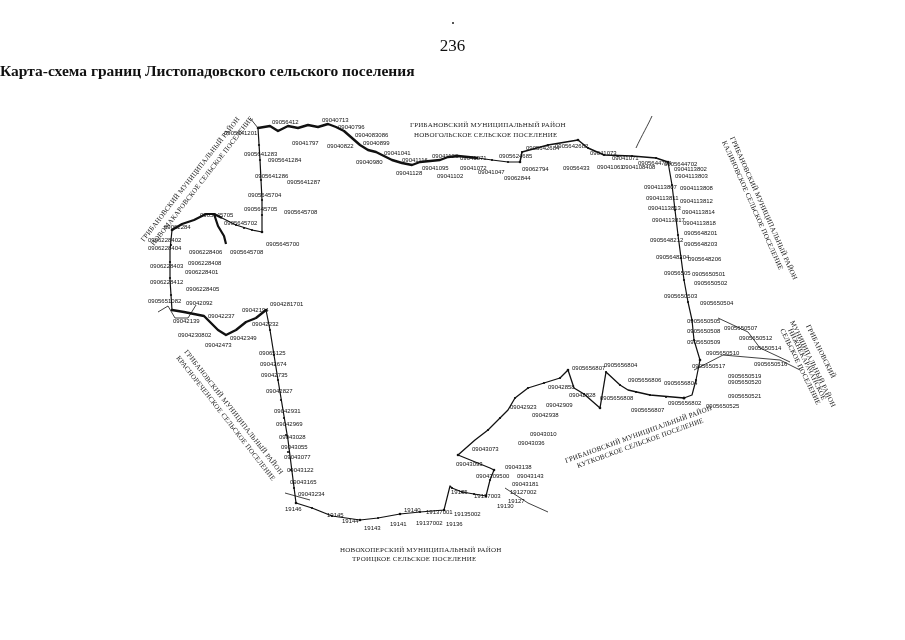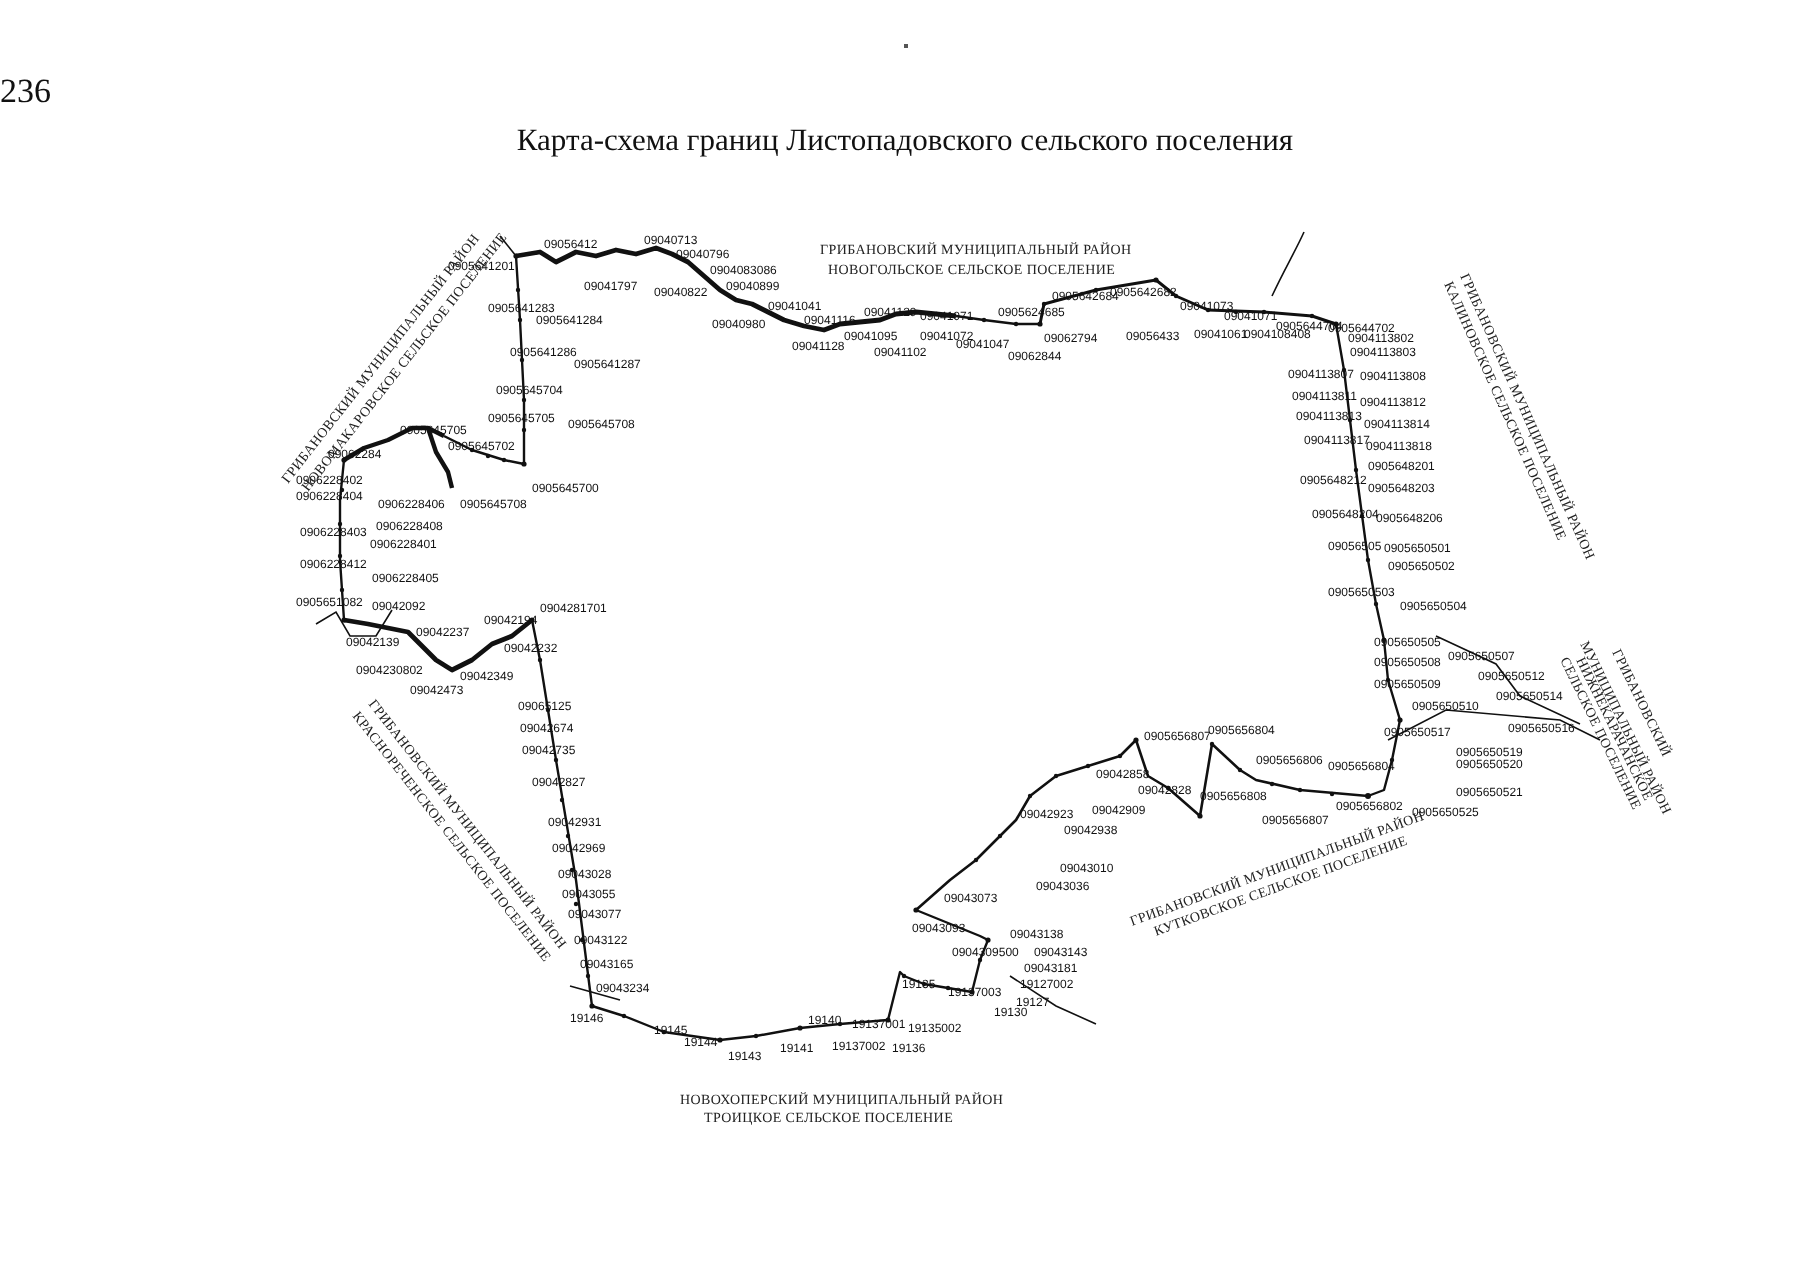"236" .page-num { text-align: none -> center }
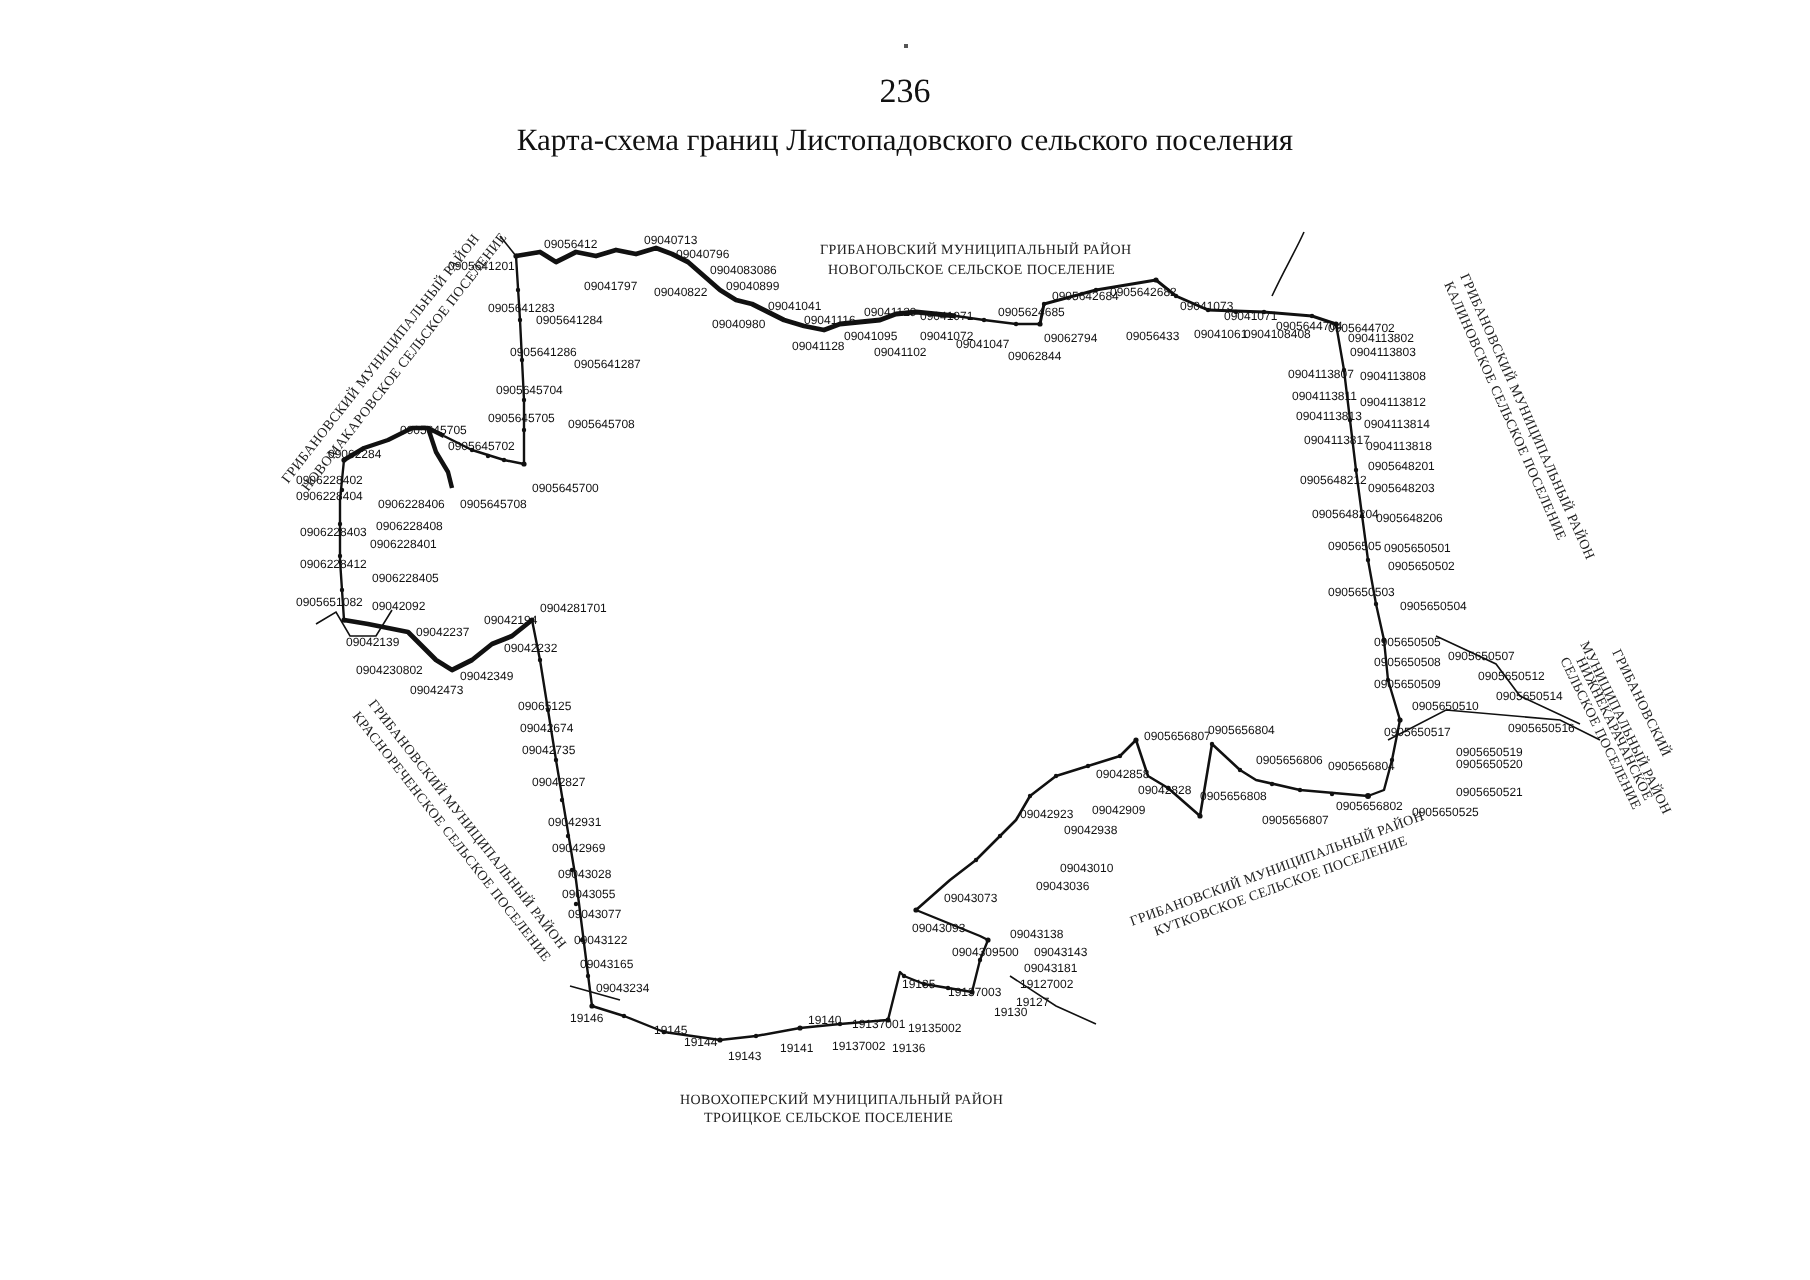"Карта-схема границ Листопадовского" .title { font-weight: normal -> bold; text-align: center -> left }
